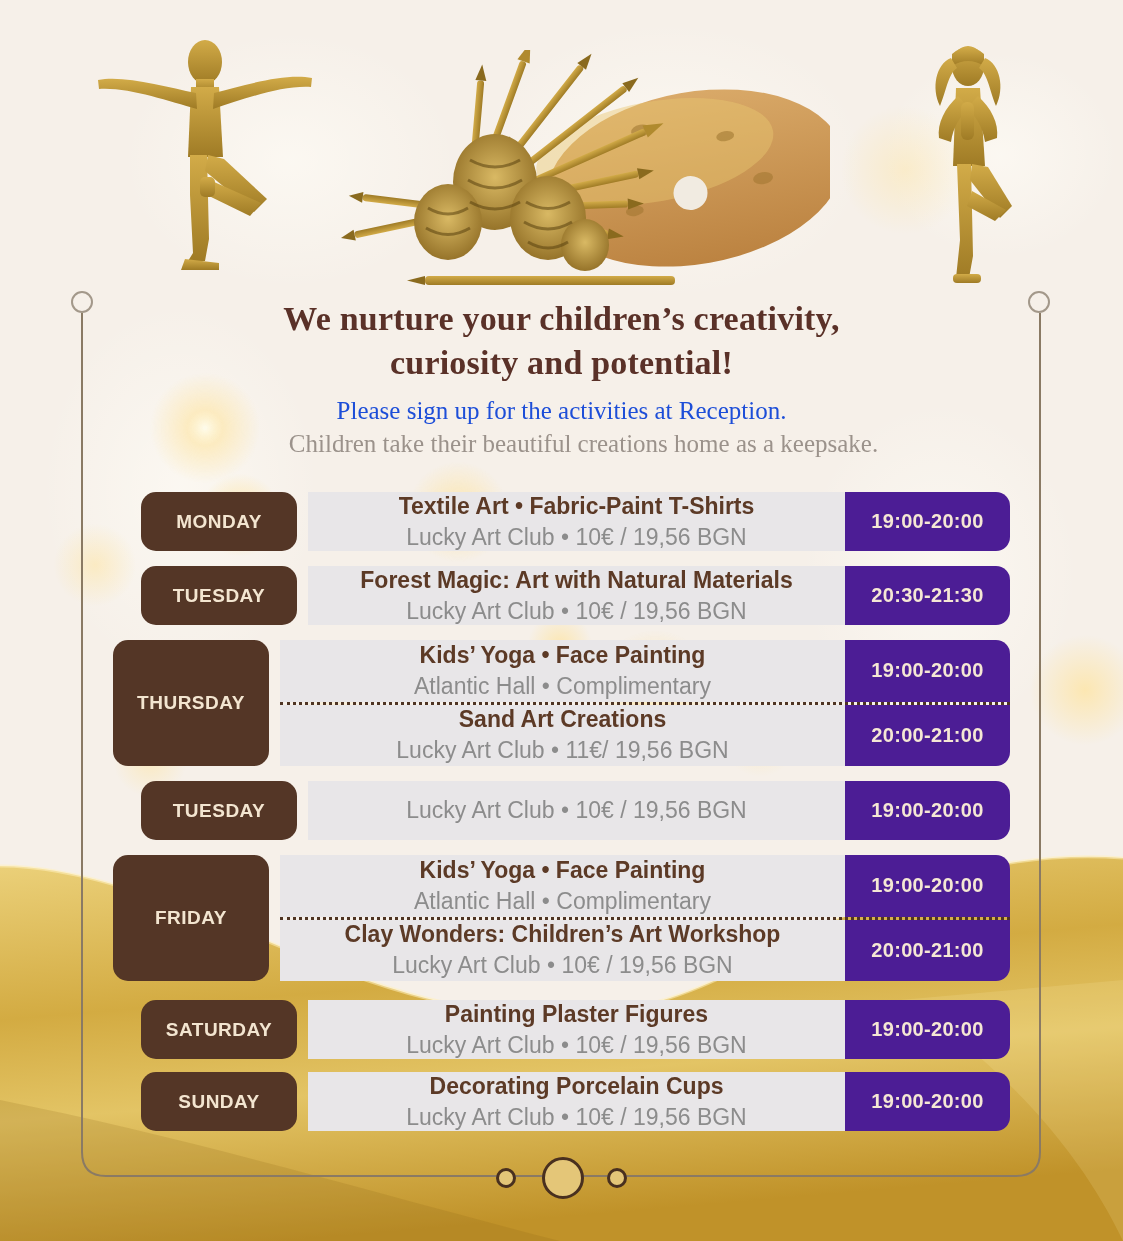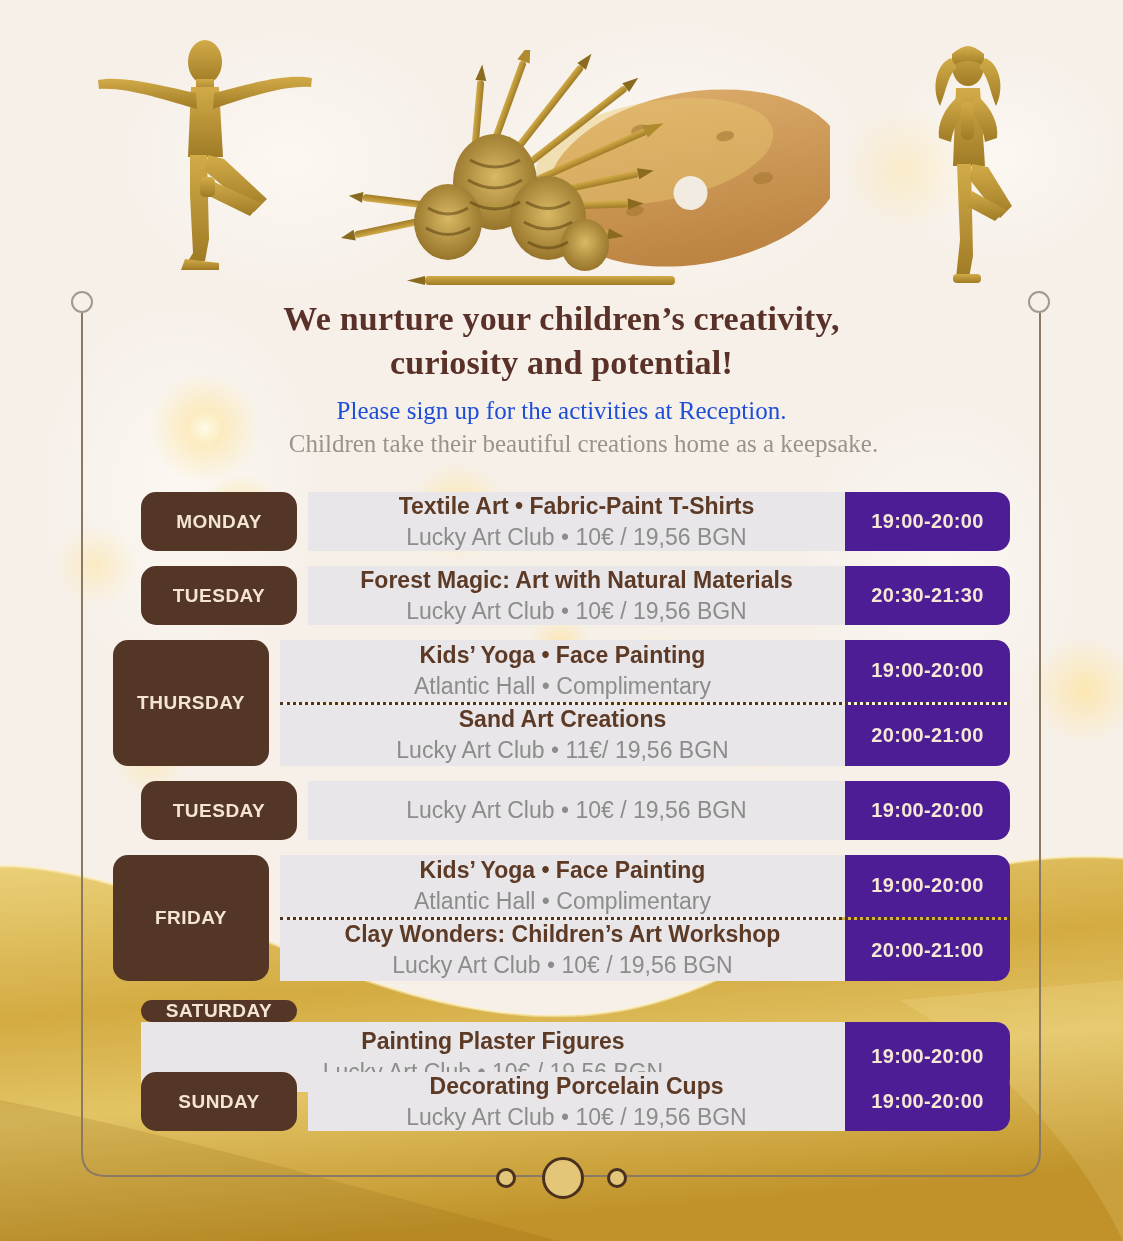"SATURDAY" .row.gap13 { flex-direction: column -> none }
